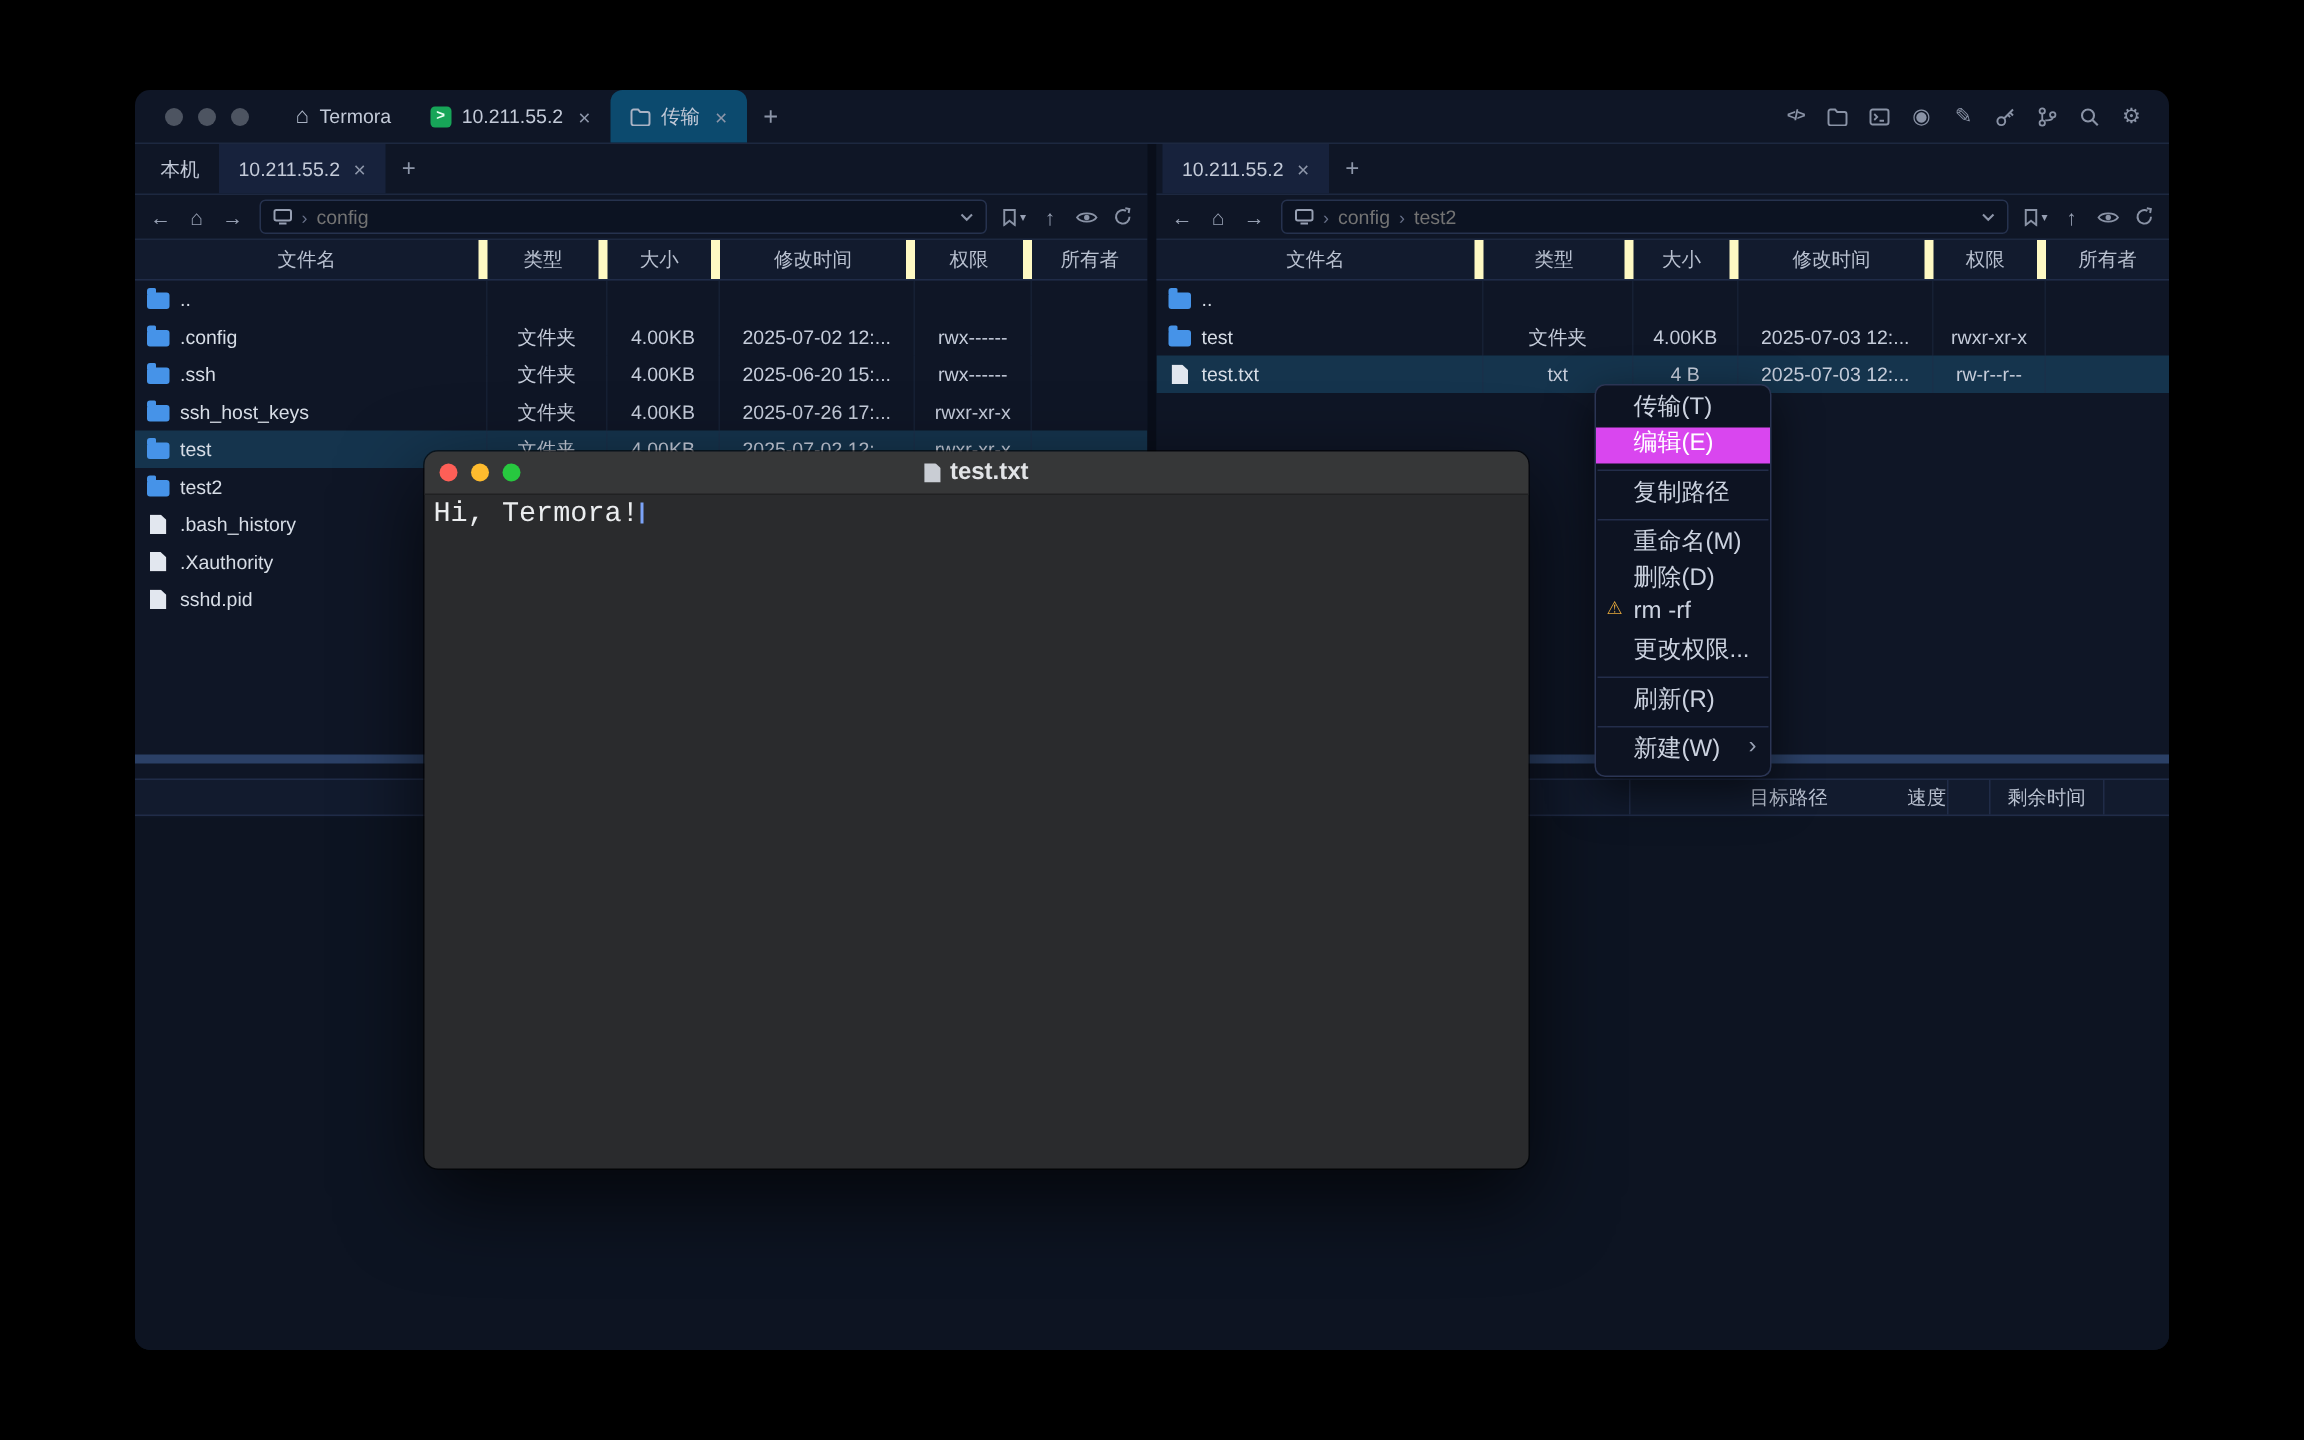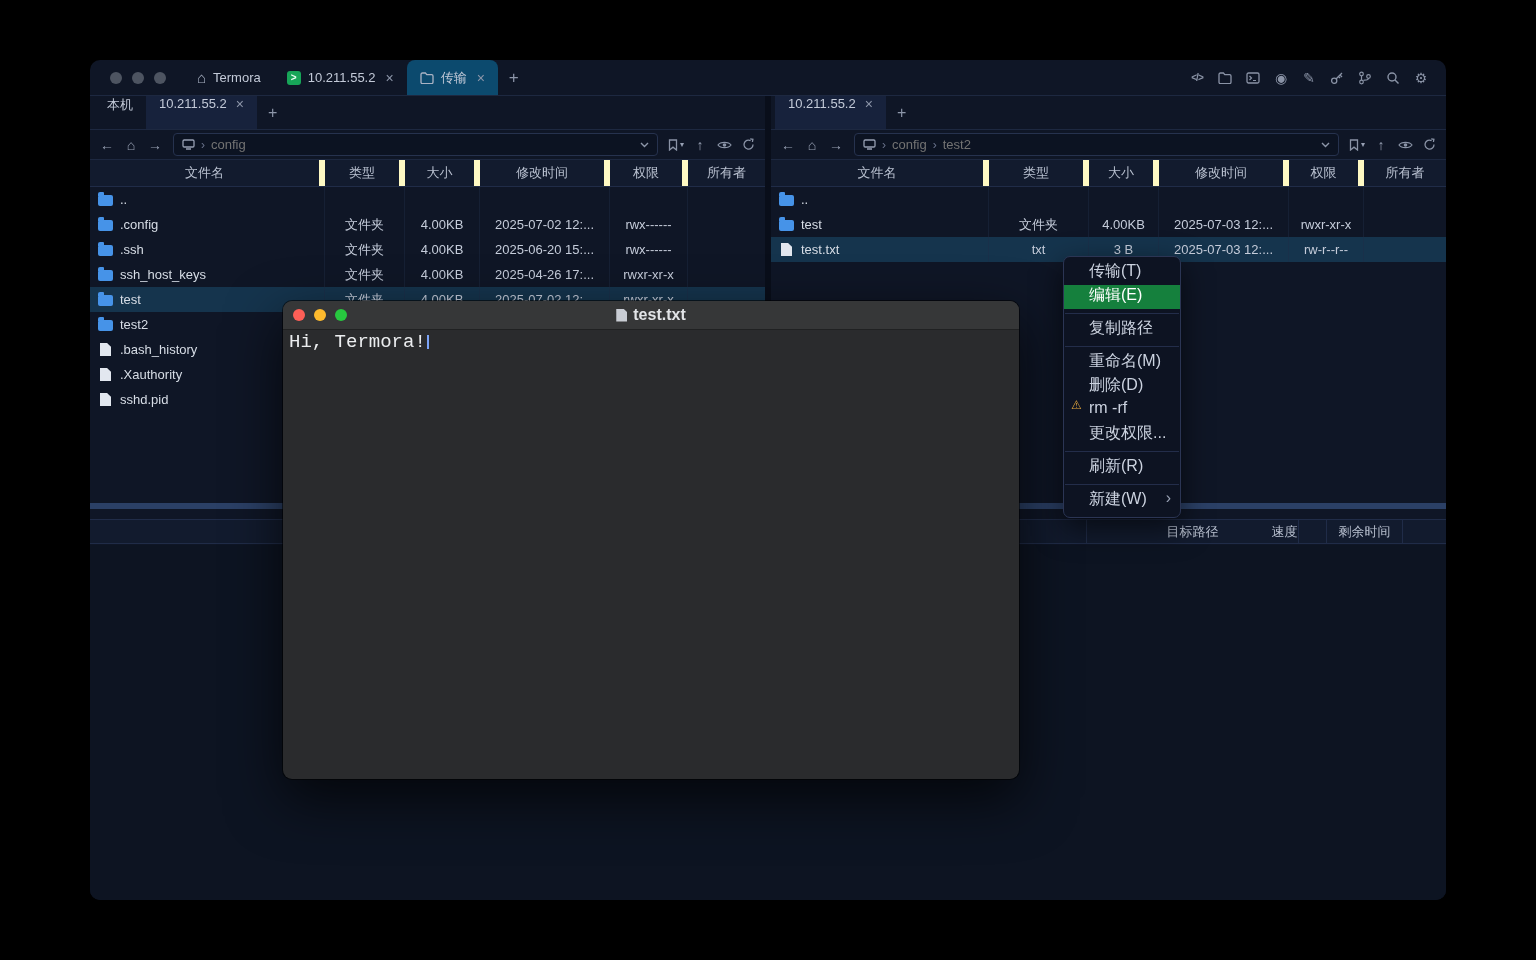"本机" .ptab { align-items: flex-start -> center }
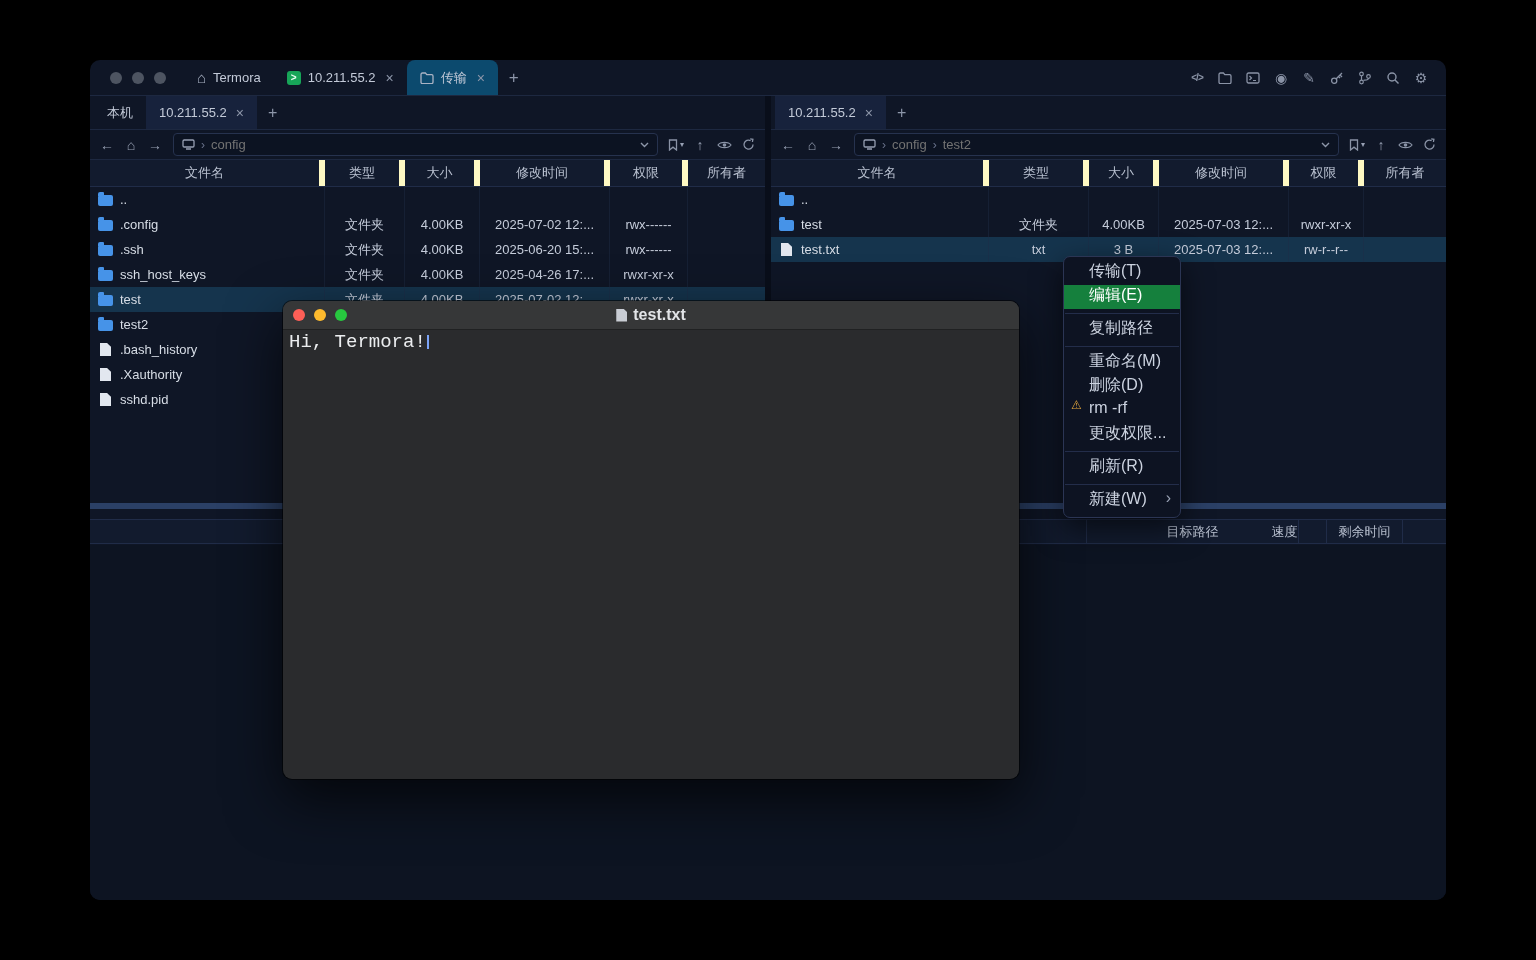"3 B" div.fc { text: 3 -> 4 }
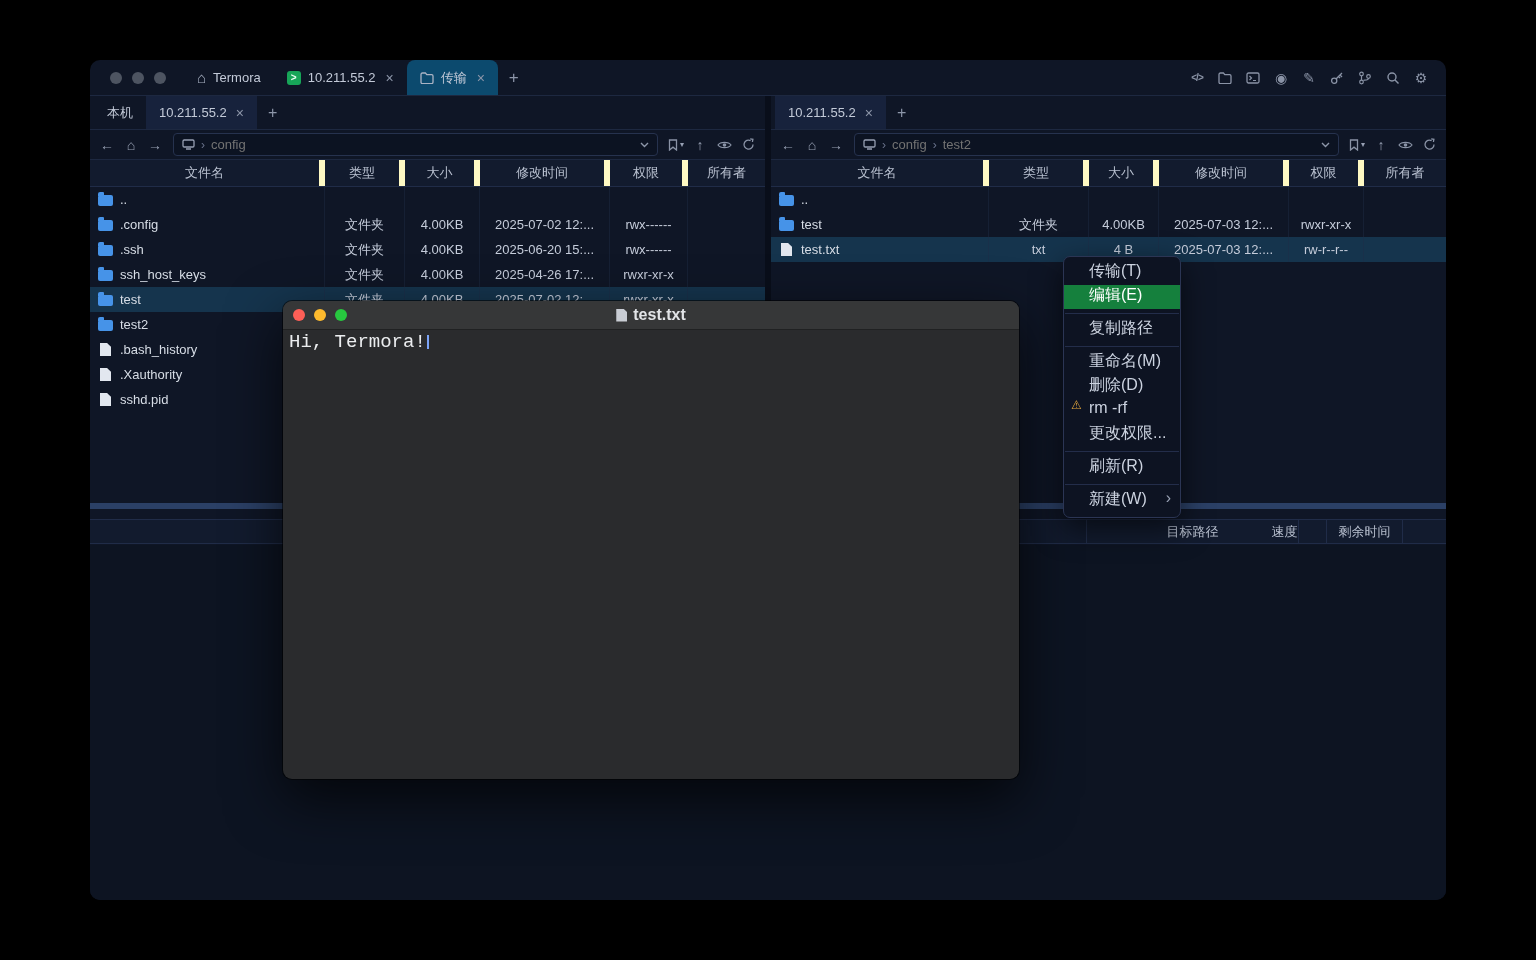"2025-04-26 17:..." div.fc { text: 2025-04-26 -> 2025-07-26 }
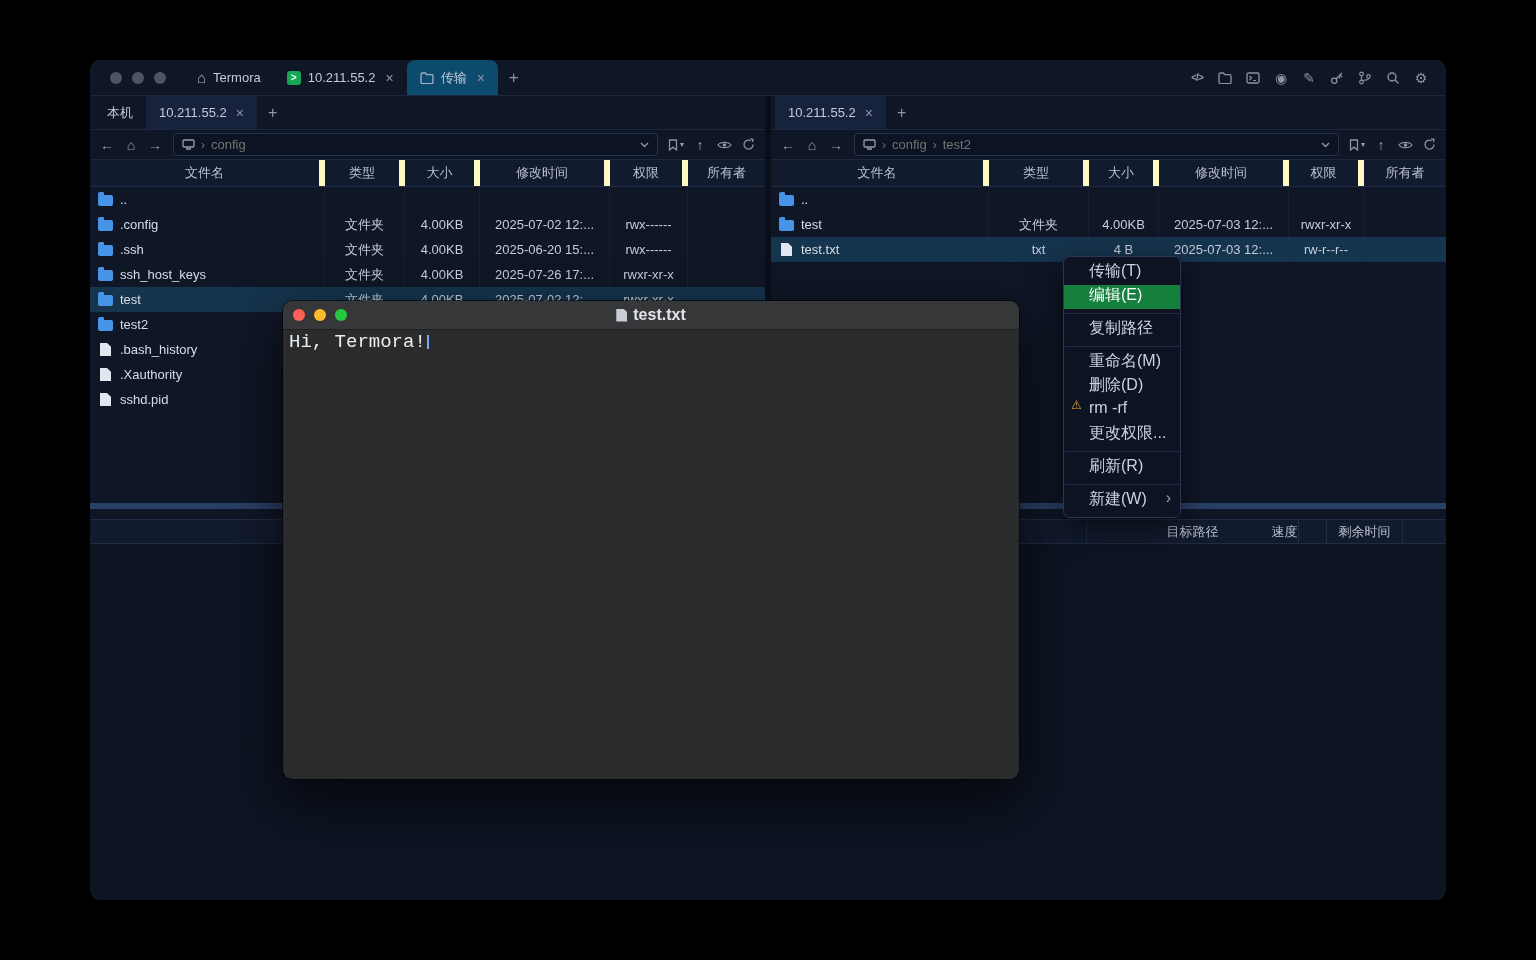"编辑(E)" .mi.hl { background: #15803d -> #d946ef }
